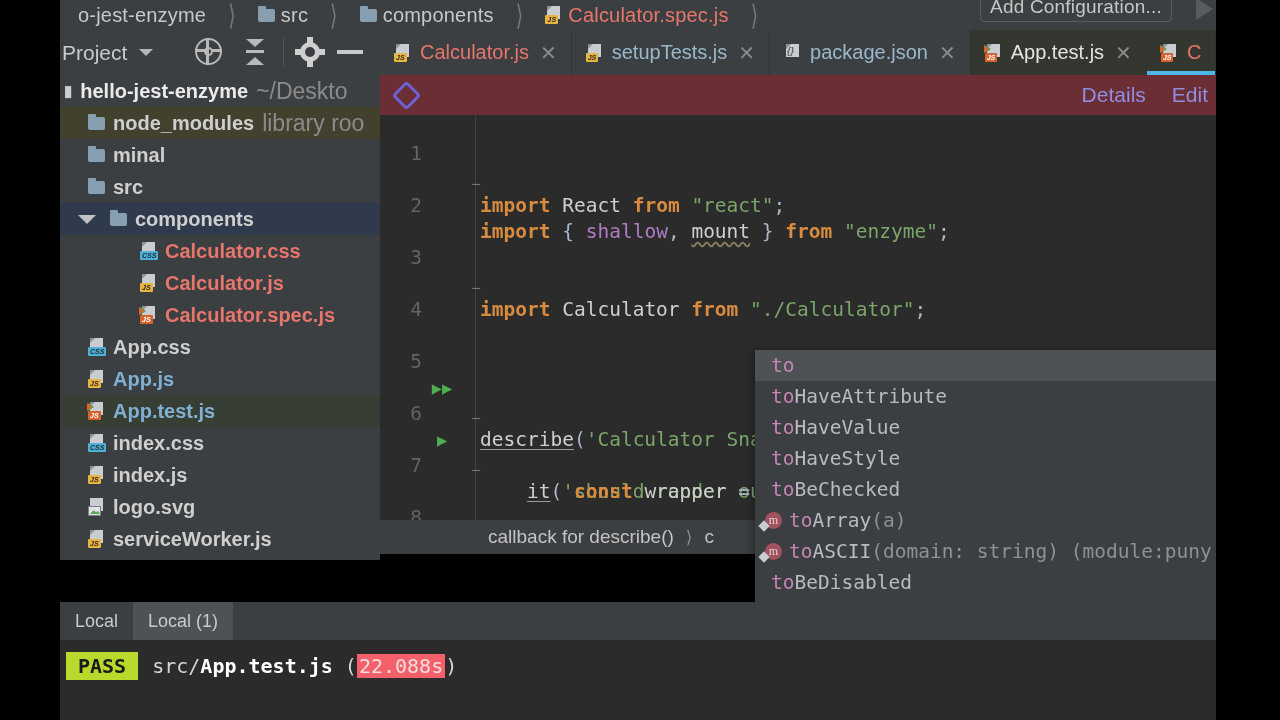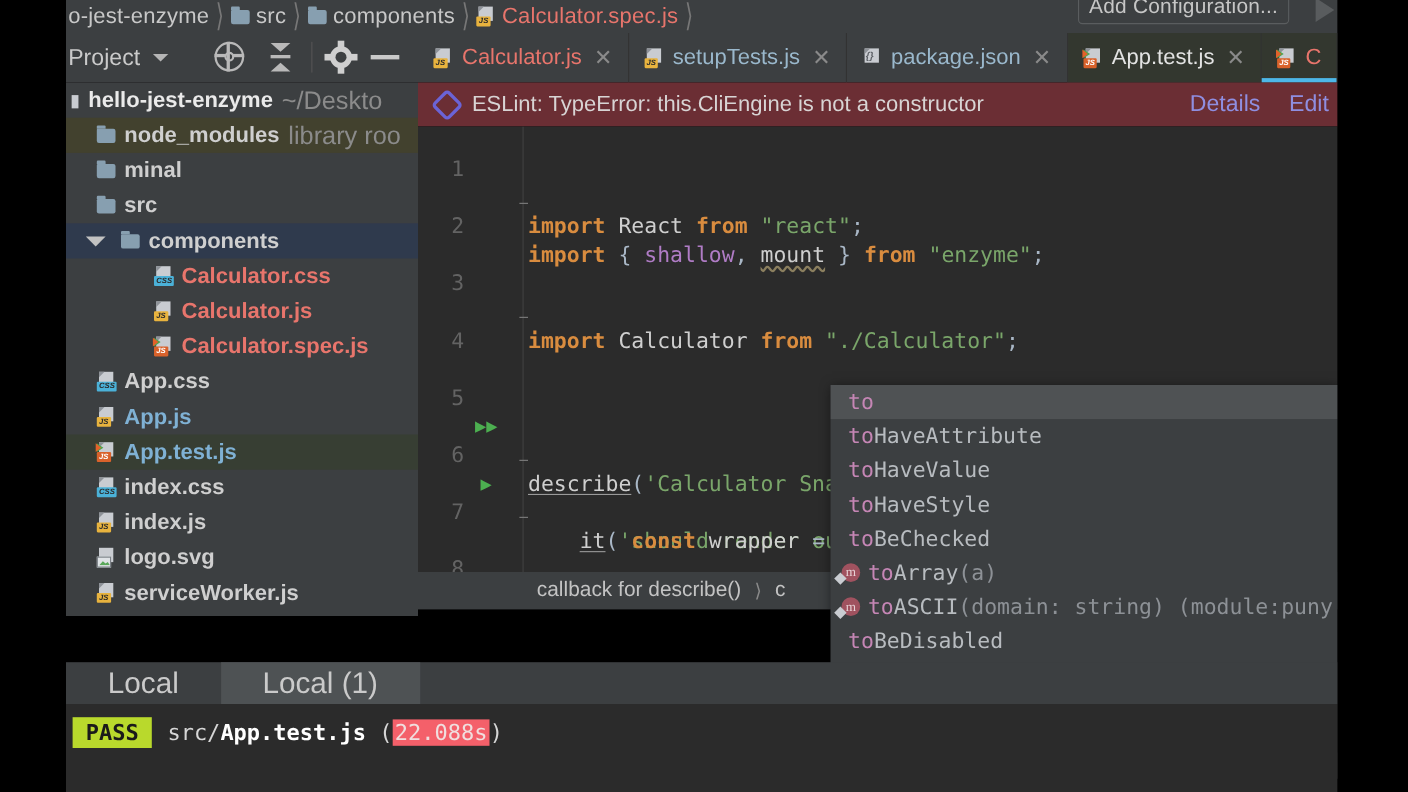"o-jest-enzyme" .crumb { padding: 0 2px -> 0 18px }
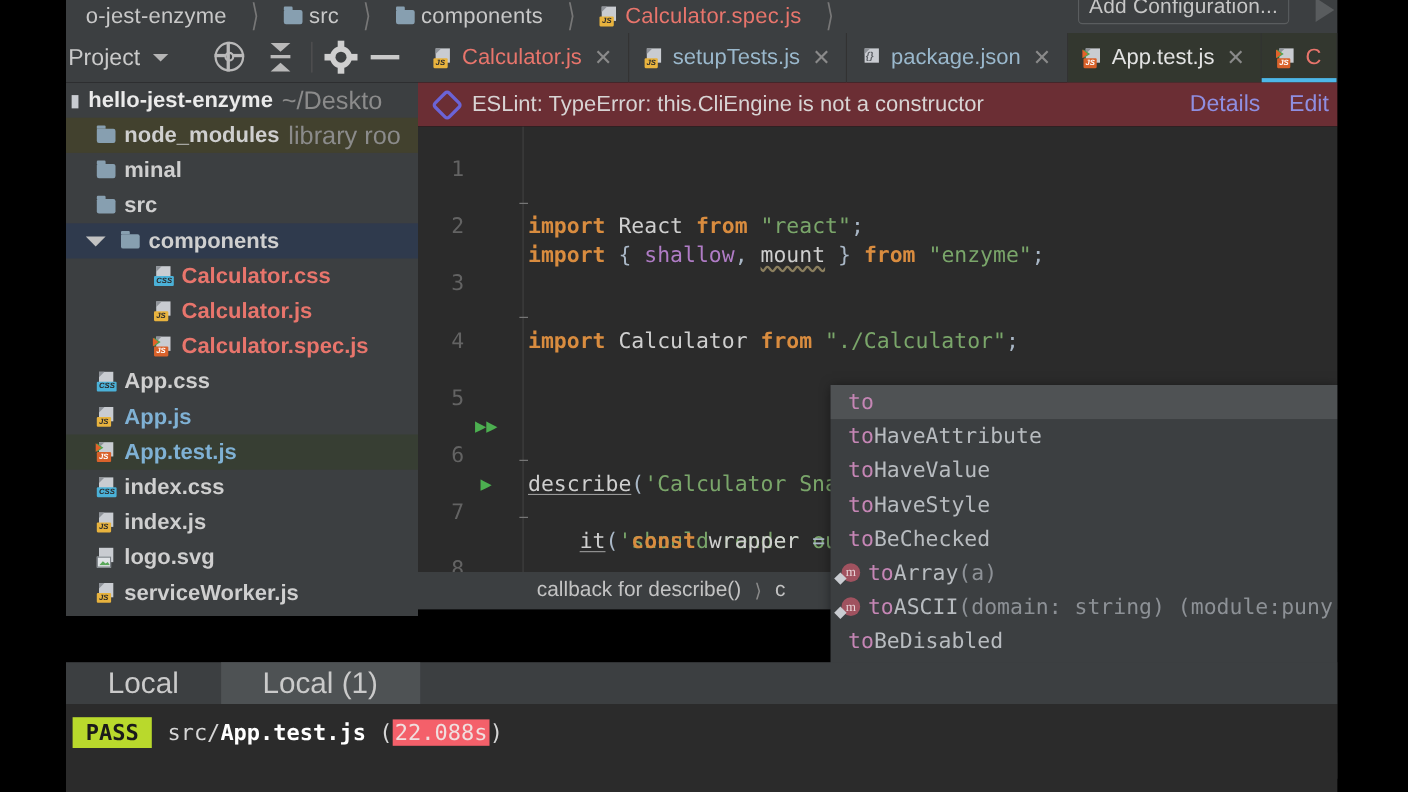"ESLint: TypeError: this.CliEngine is not" span.err-txt { html: <span>ESLint: TypeError: this.CliEngine is not a constructor</span> -> none }
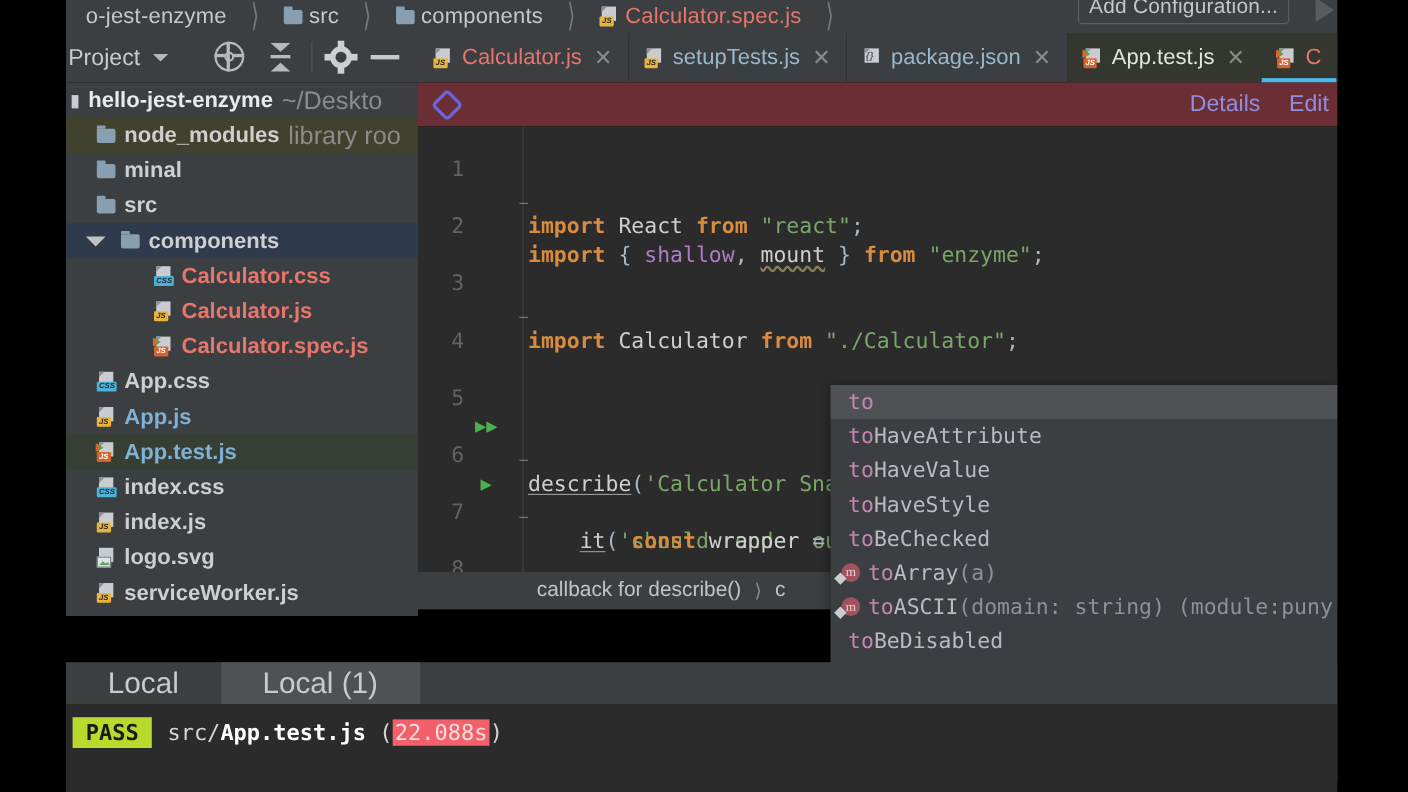"Local" .ttab { font-size: 27px -> 18px; padding: 0 38px -> 0 15px }
